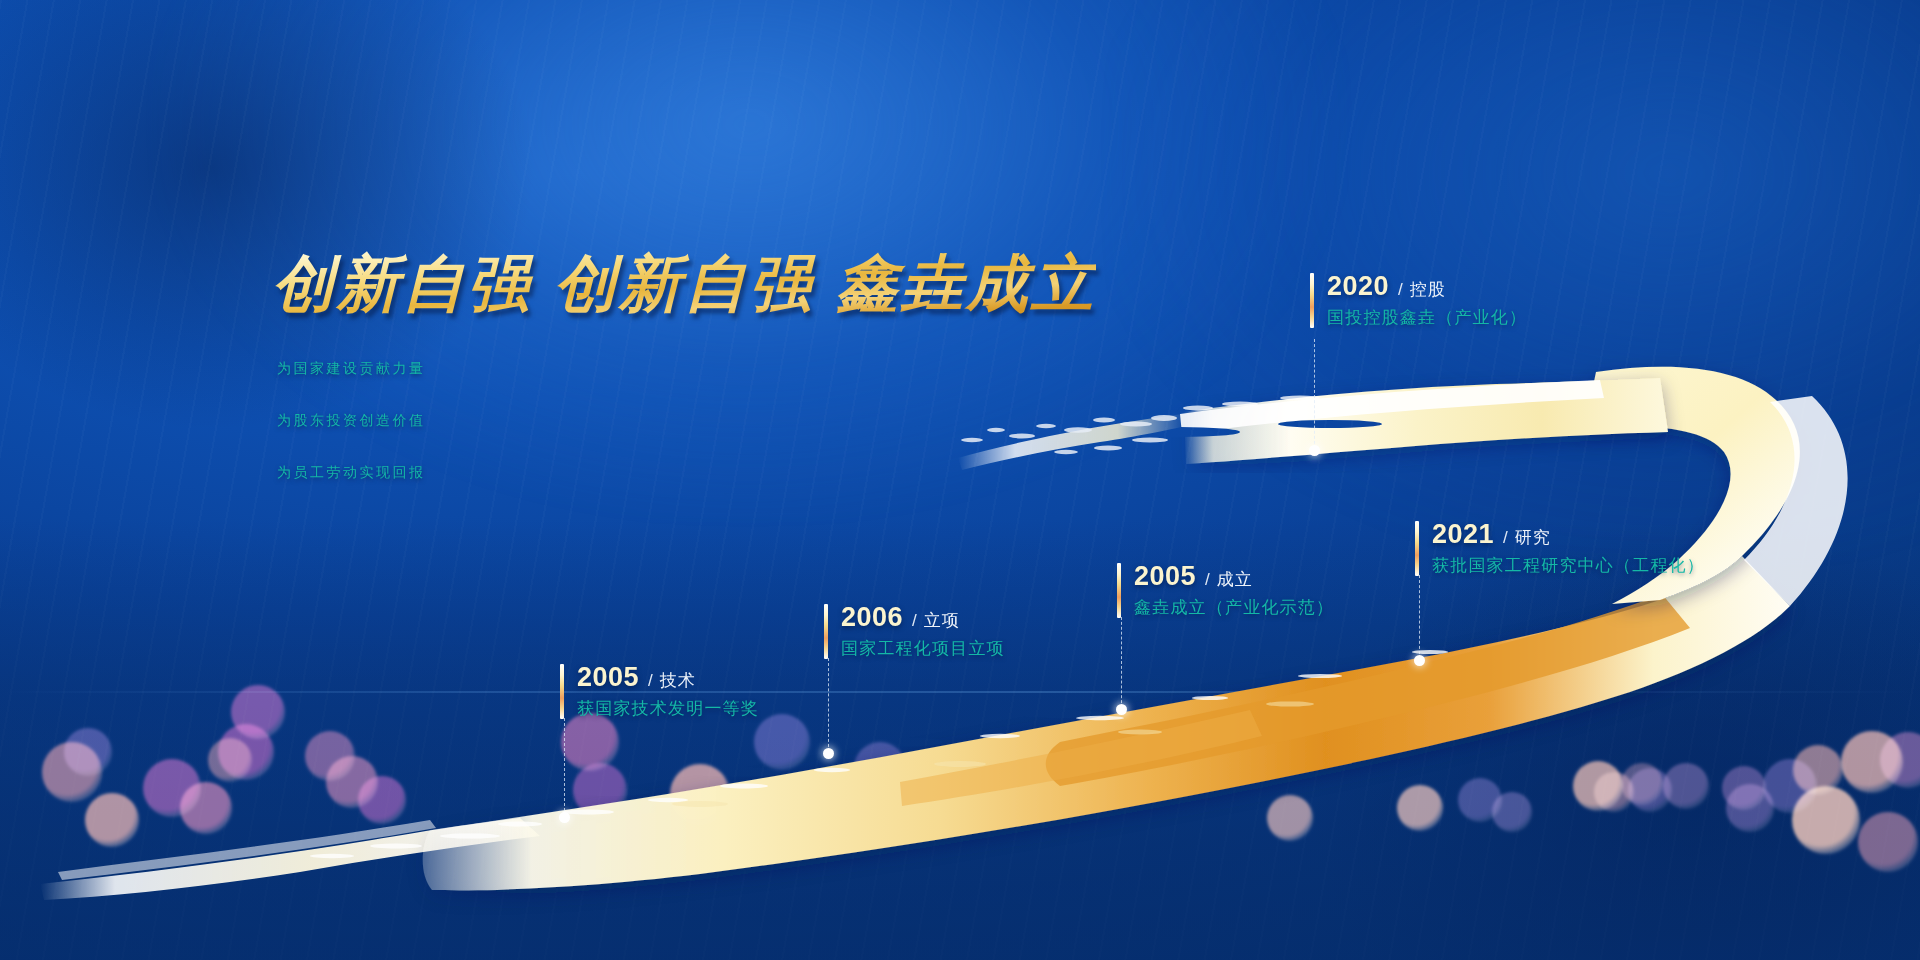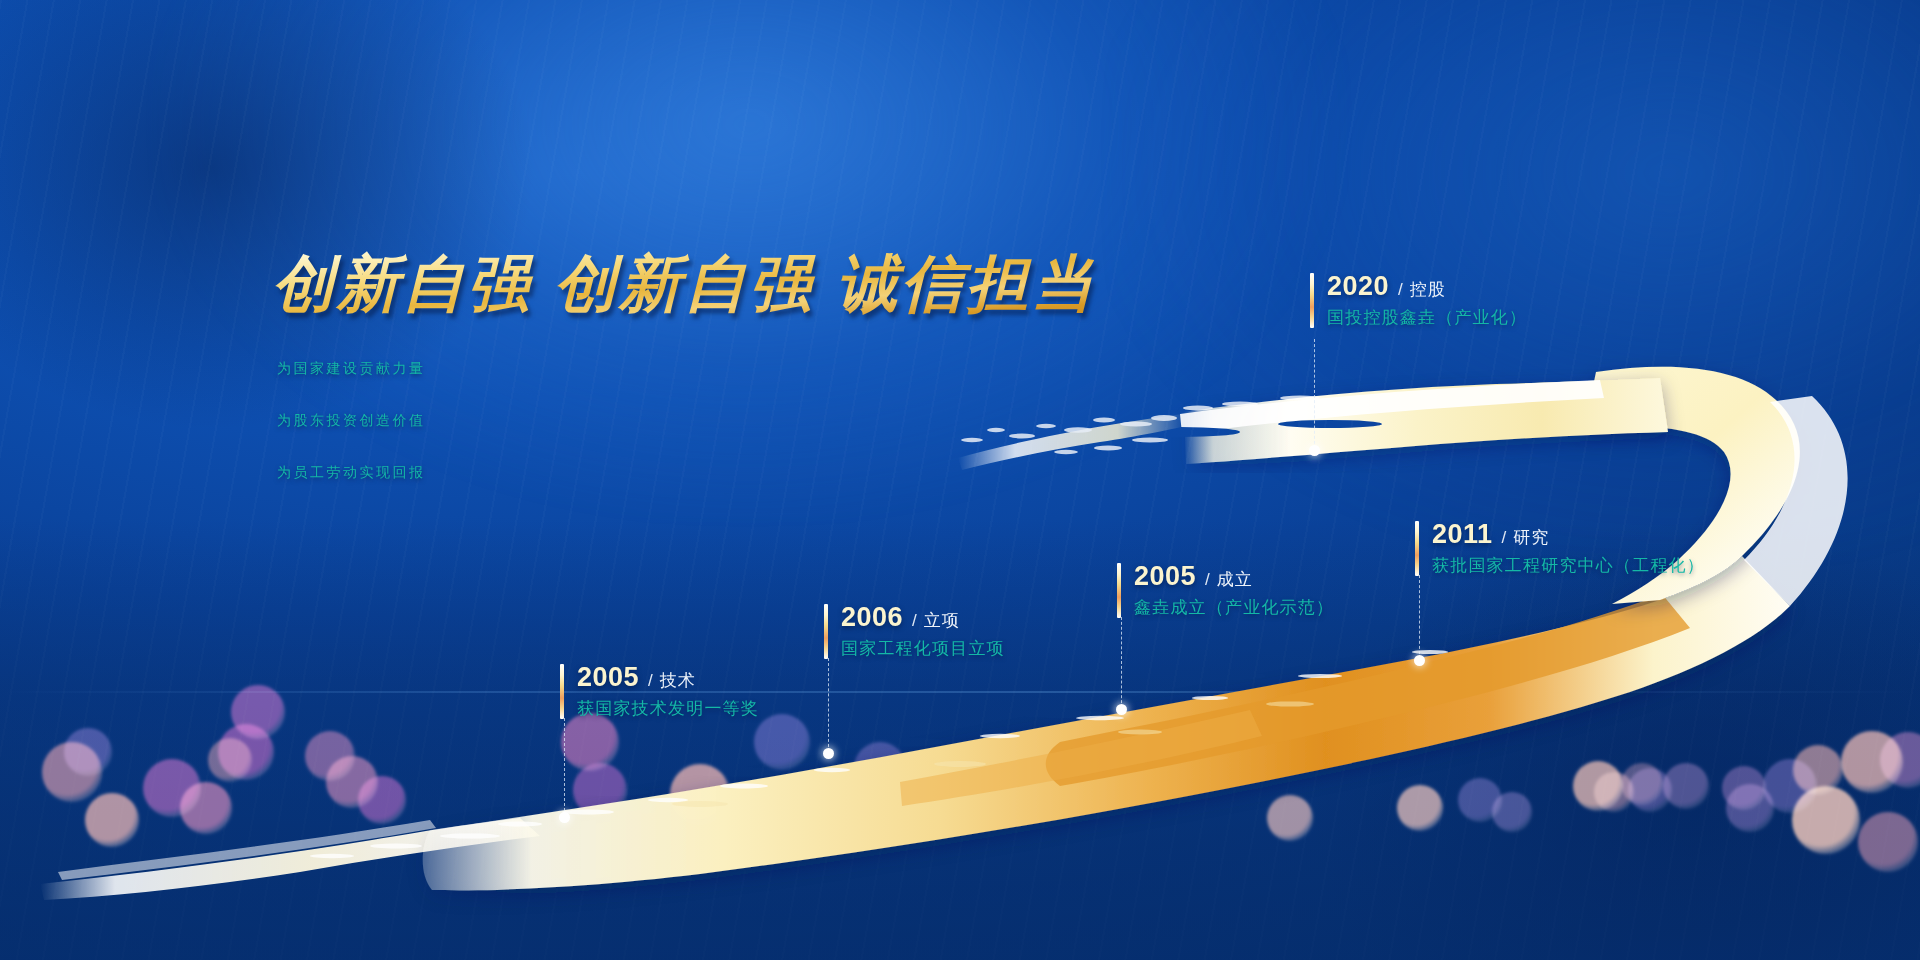"诚信担当" span.seg { text: 诚信担当 -> 鑫垚成立 }
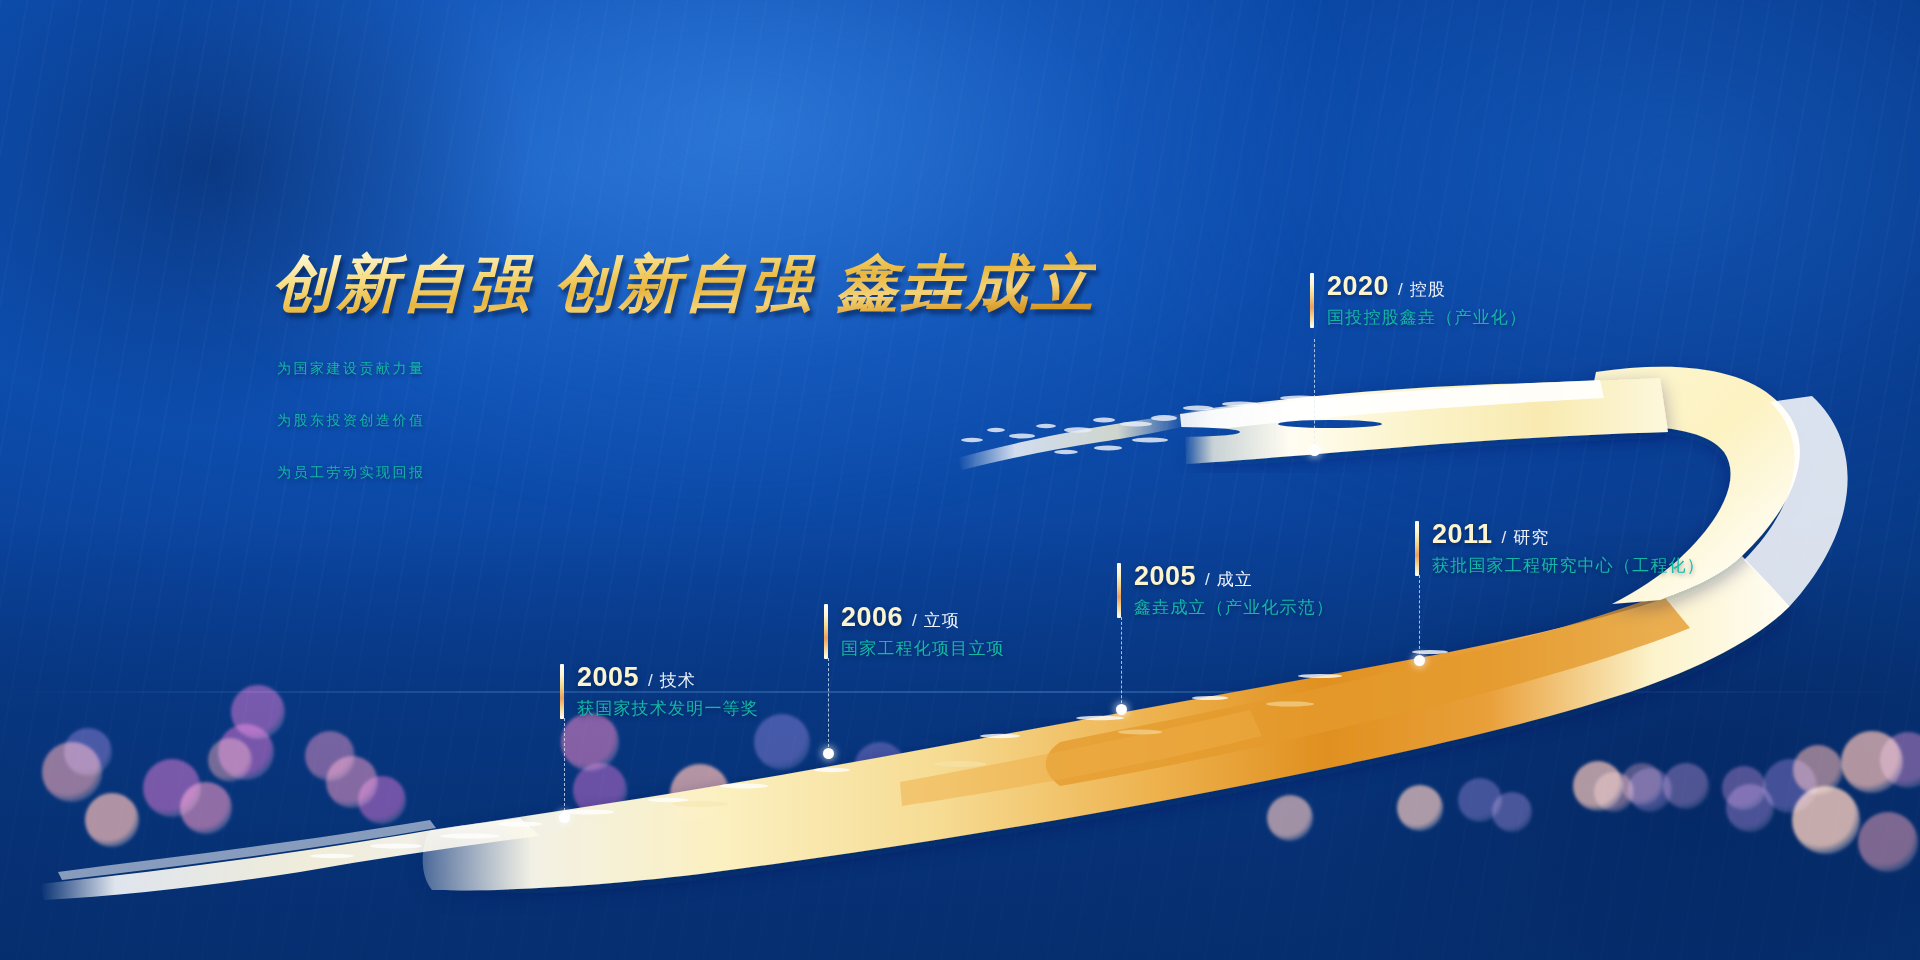"2011" span.marker-year { text: 2011 -> 2021 }
